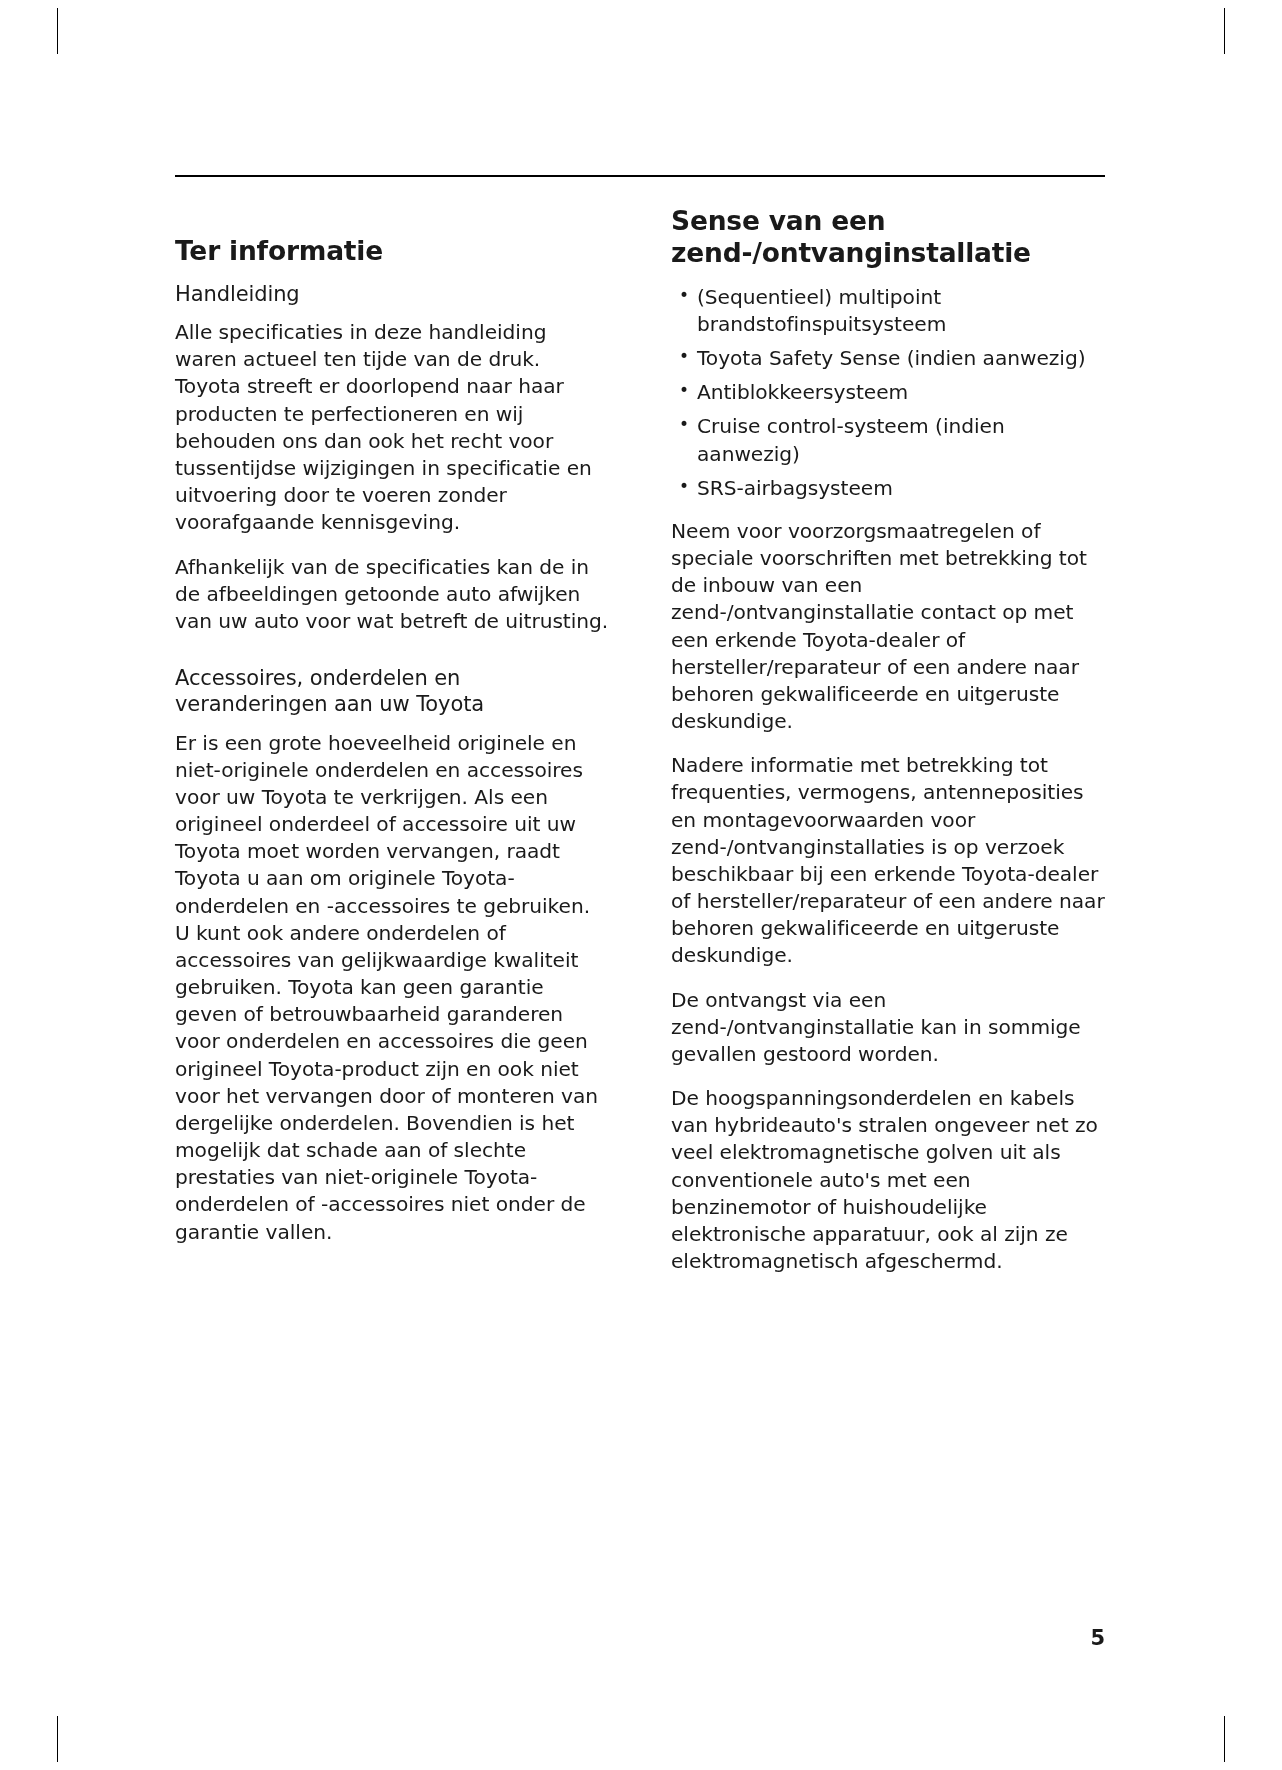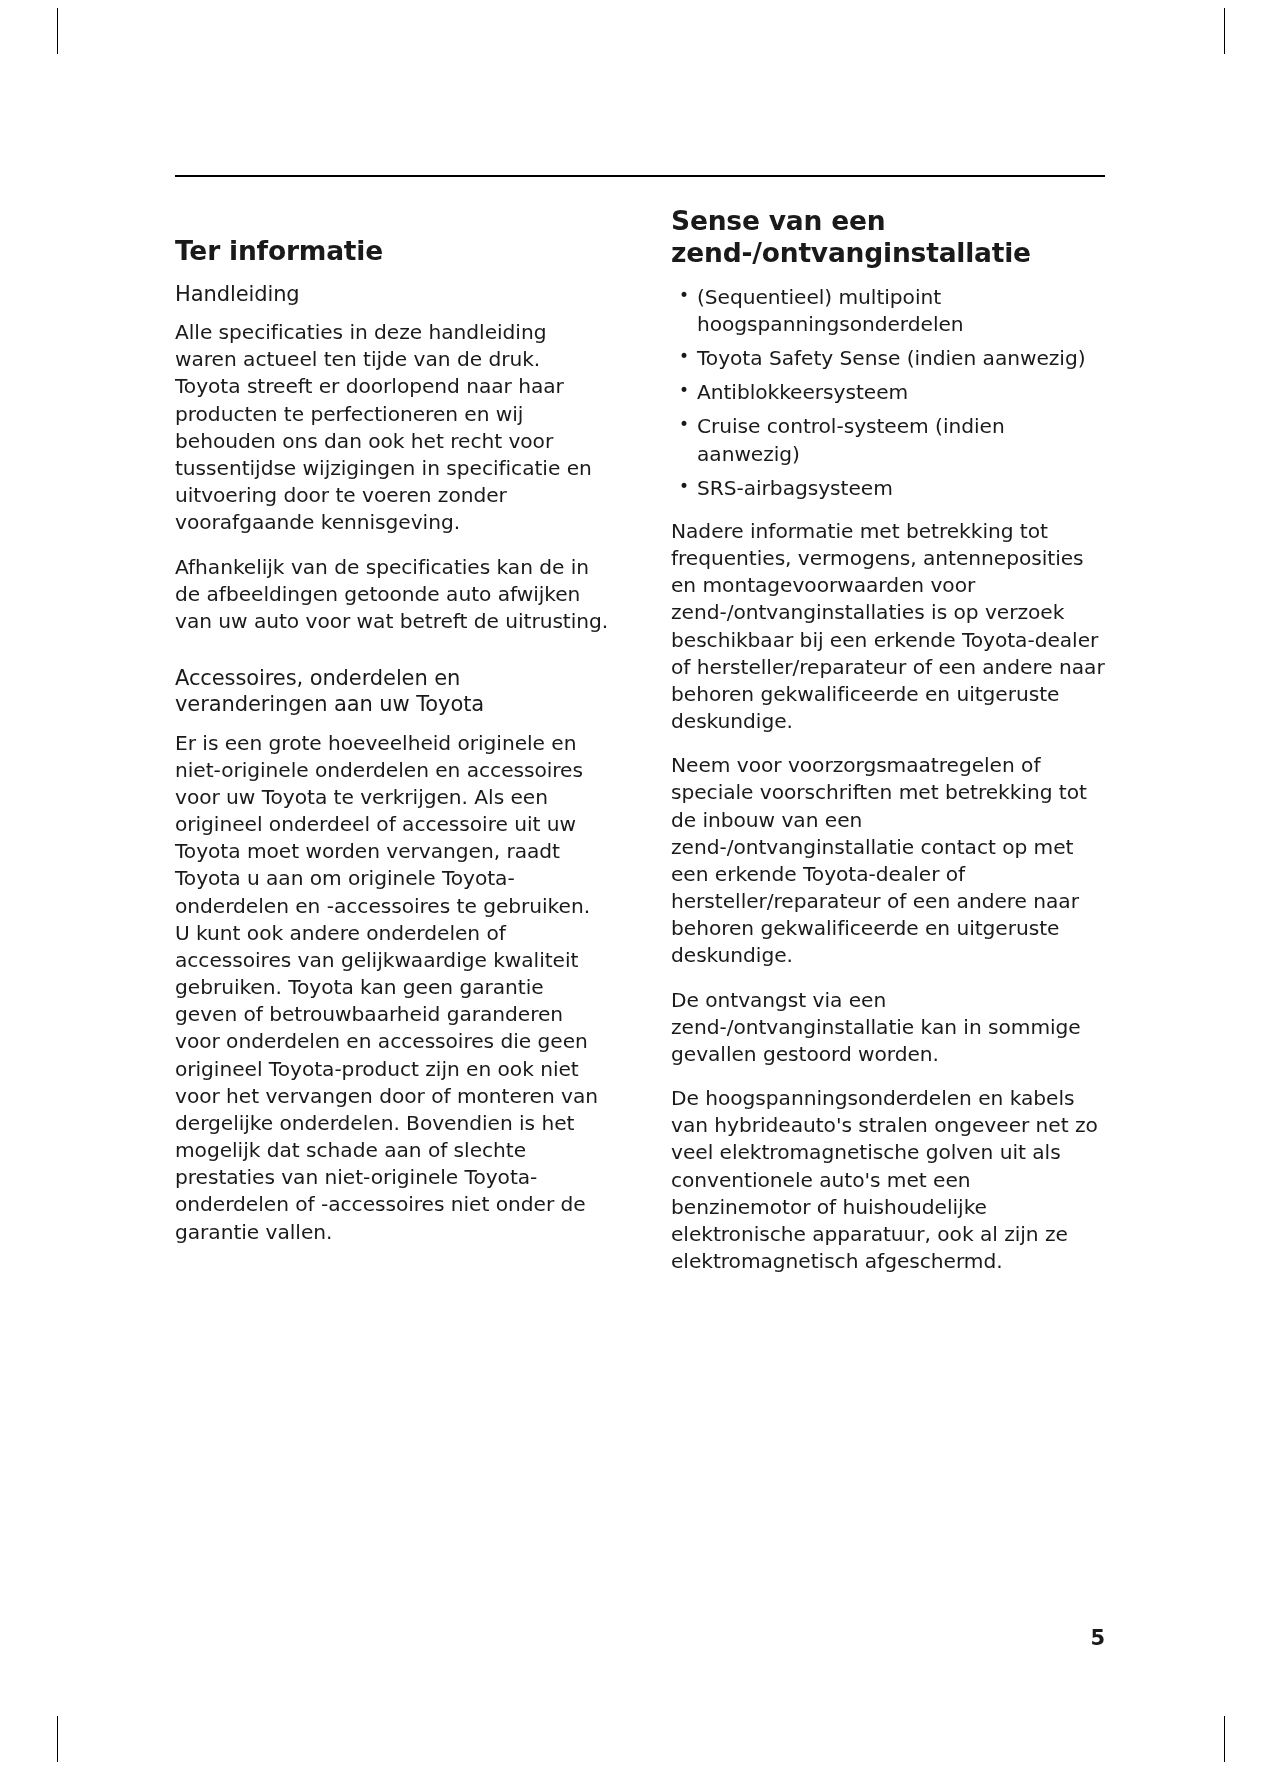"(Sequentieel) multipoint" li { text: hoogspanningsonderdelen -> brandstofinspuitsysteem }
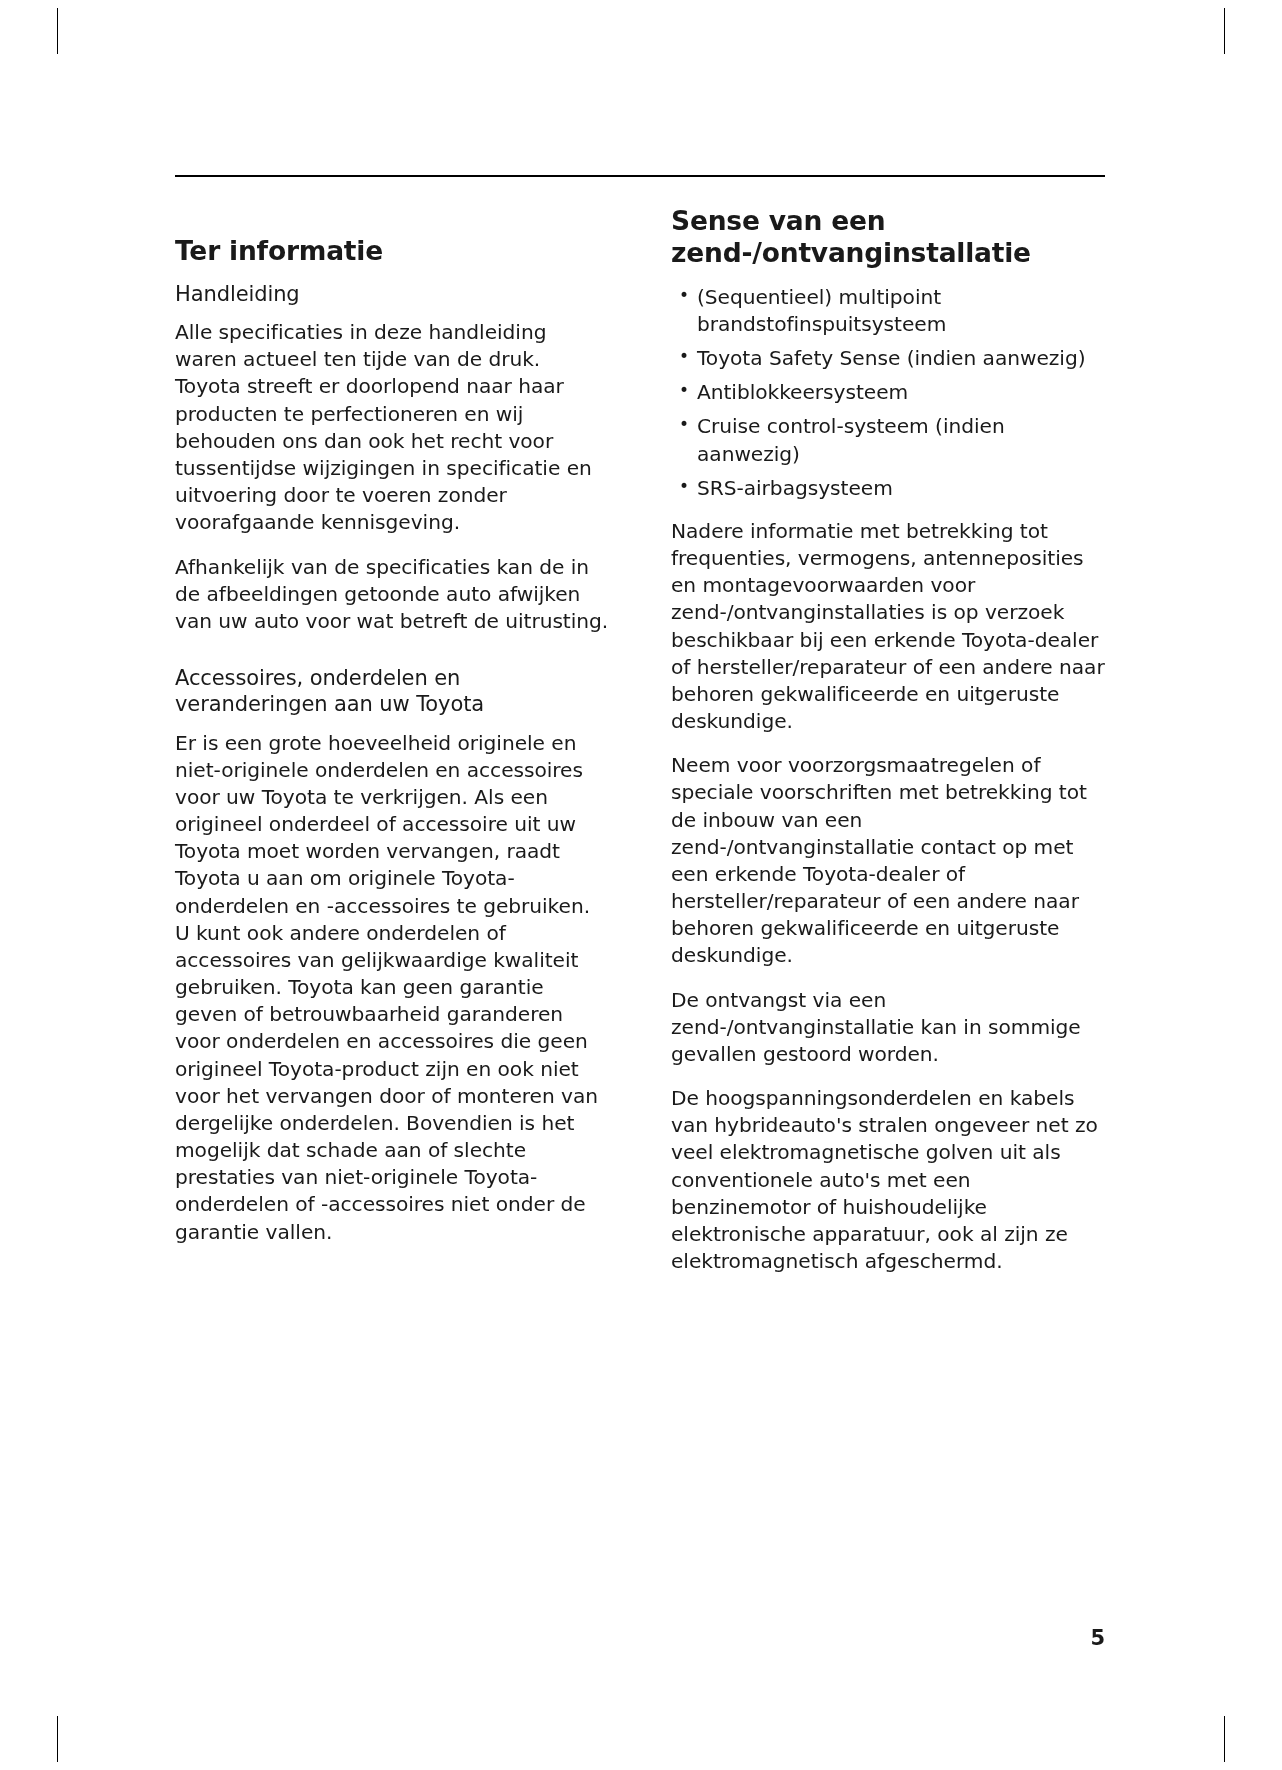"Nadere informatie met betrekking tot" p.body { order: before "Neem voor voorzorgsmaatregelen of" -> after "Neem voor voorzorgsmaatregelen of" }
